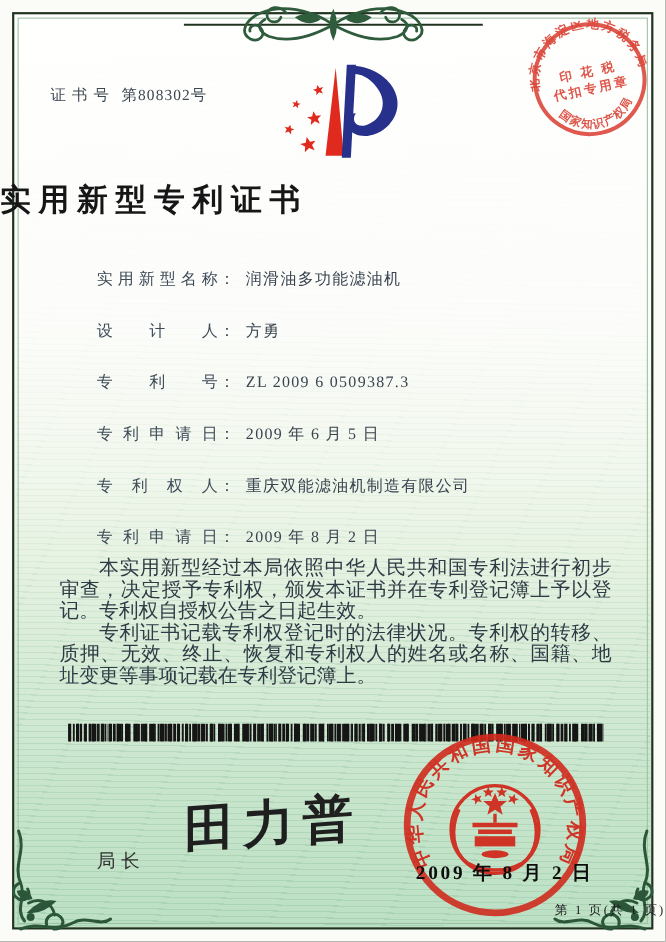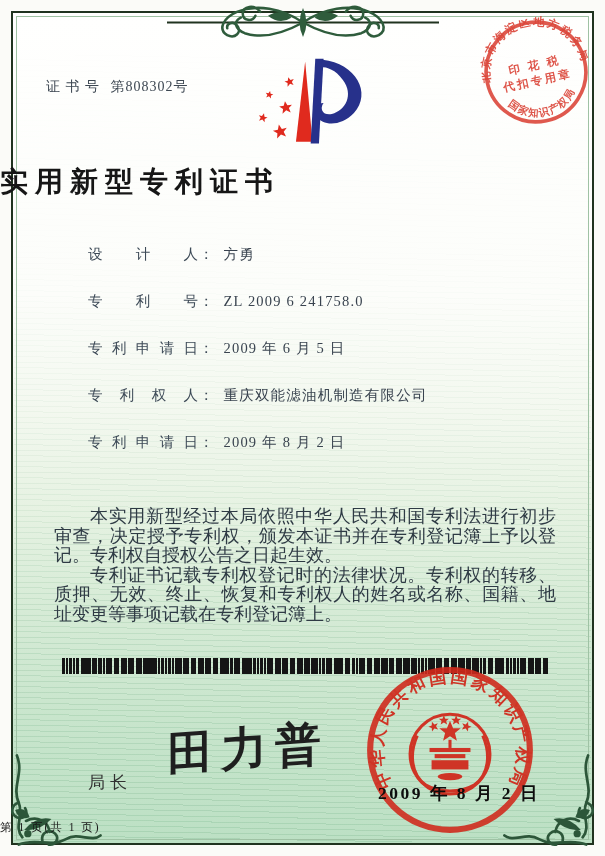"实用新型名称： 润滑油多功能滤油机" div.frow { html: none -> <div> <span>实用新型名称</span><span>：</span><span>润滑油多功能滤油机</span> </div> }
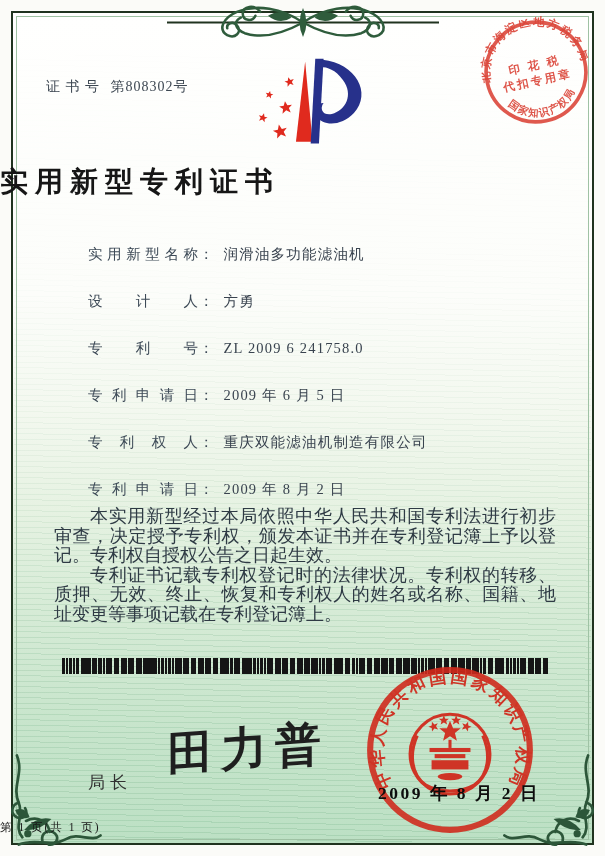"ZL 2009 6 241758.0" span.fvalue { text: 241758.0 -> 0509387.3 }
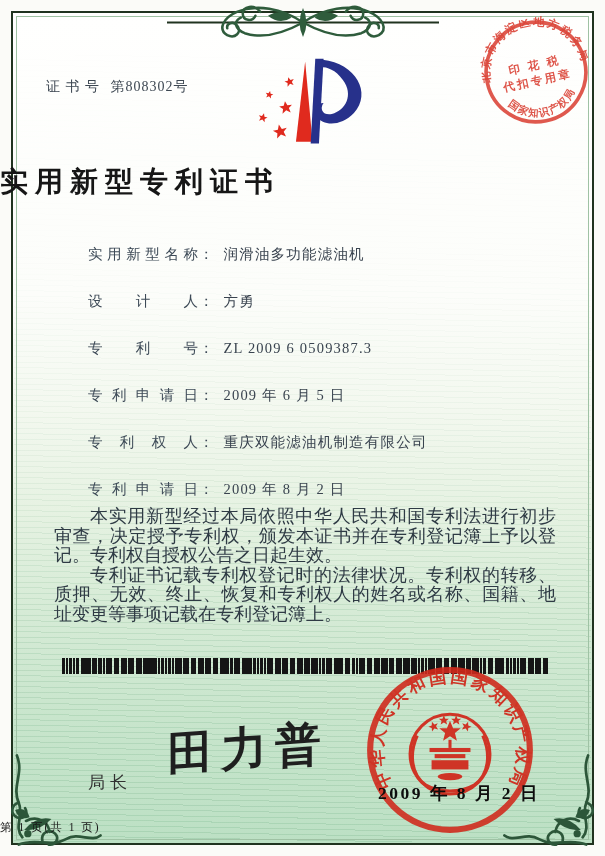"第 1 页(共 1 页)" .page-footer { text-align: left -> right }
